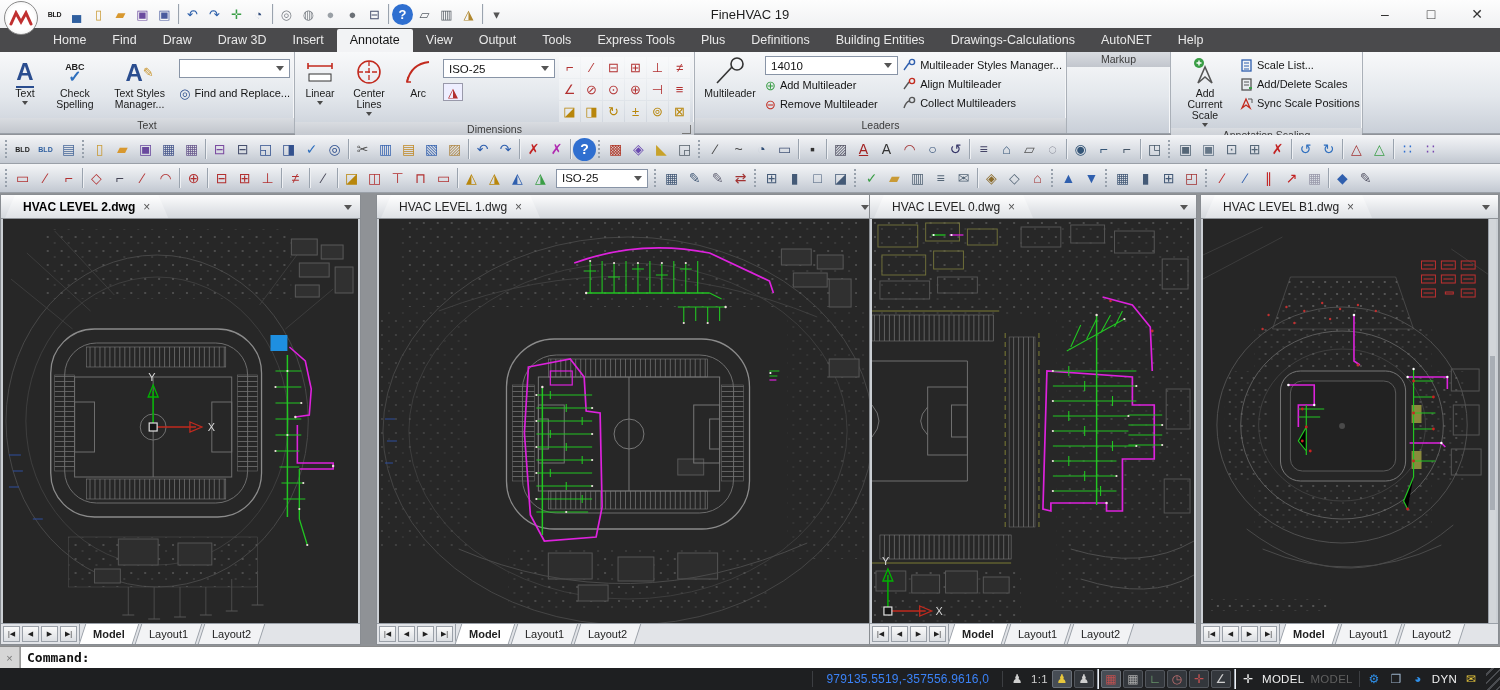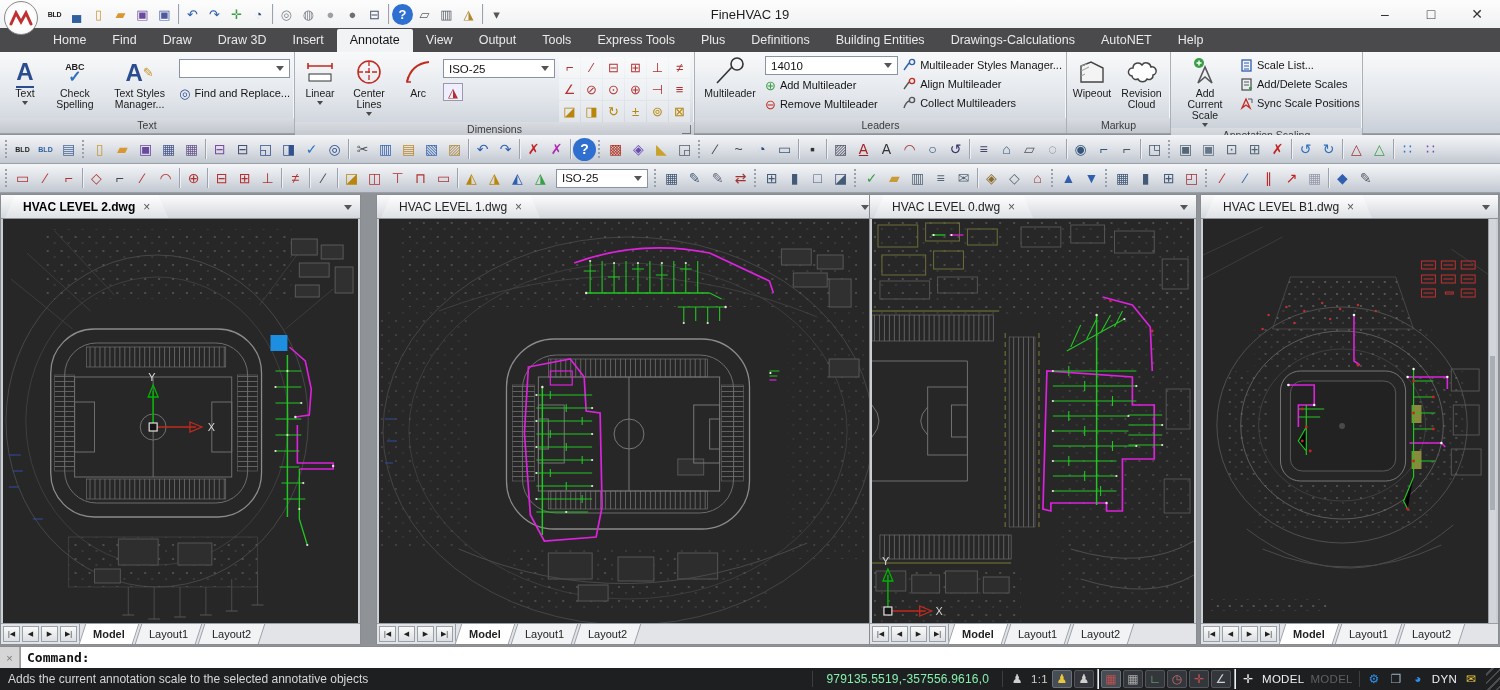"Wipeout" div.content { html: <div> <div> <span> <svg> <path></path> <path></path> </svg> </span> <span>Wipeout</span> </div> <div> <span> <svg> <path></path> </svg> </span> <span>Revision Cloud</span> </div> </div> -> none }
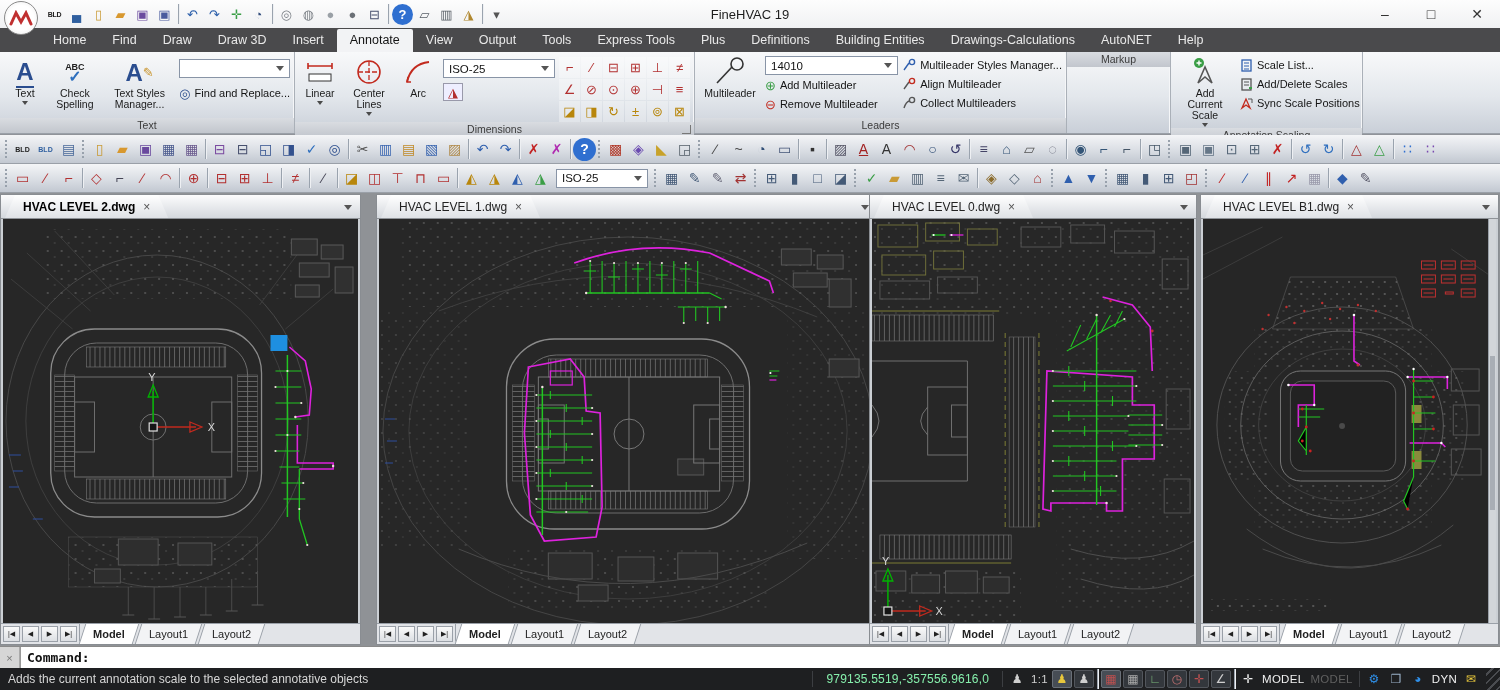"Adds the current annotation scale" span { html: <span>Adds the current annotation scale to the selected annotative objects</span> -> none }
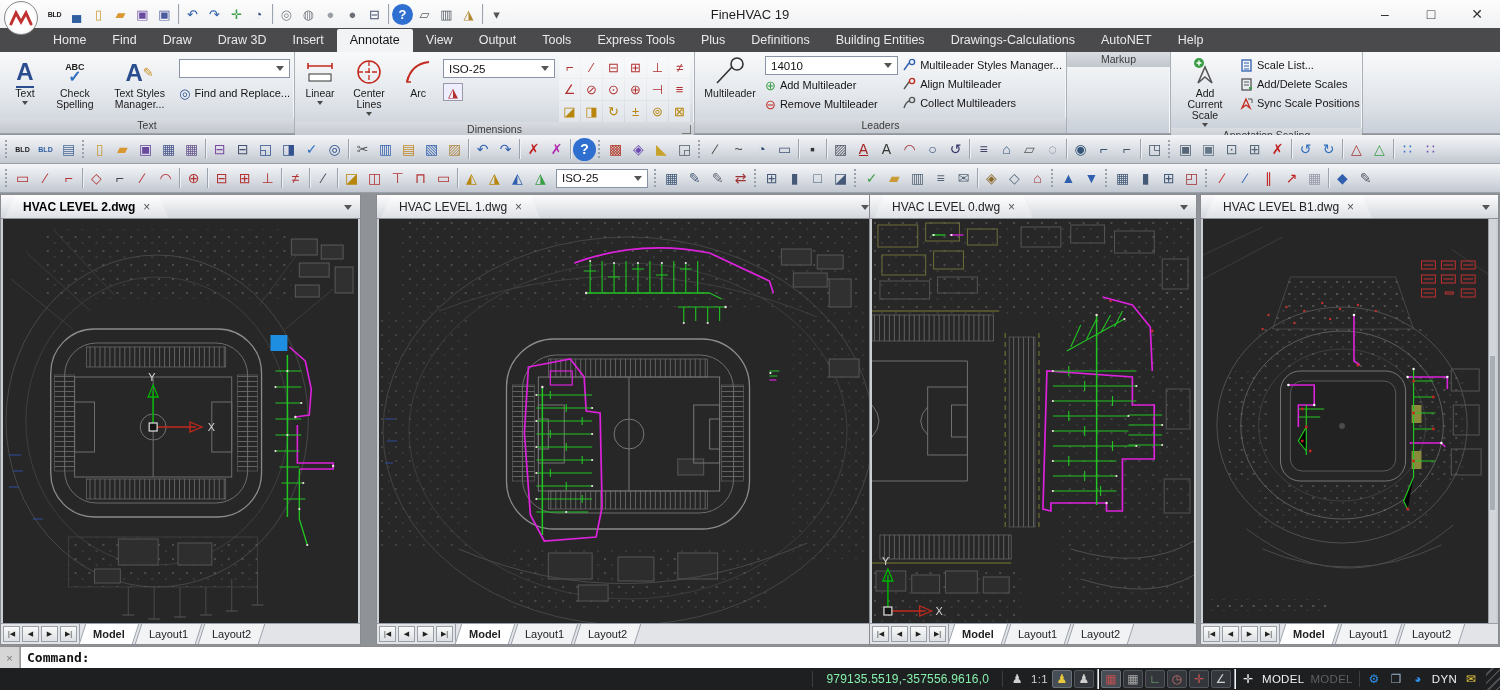"979135.5519,-357556.9616,0" #coords { color: #86efac -> #3b82f6 }
